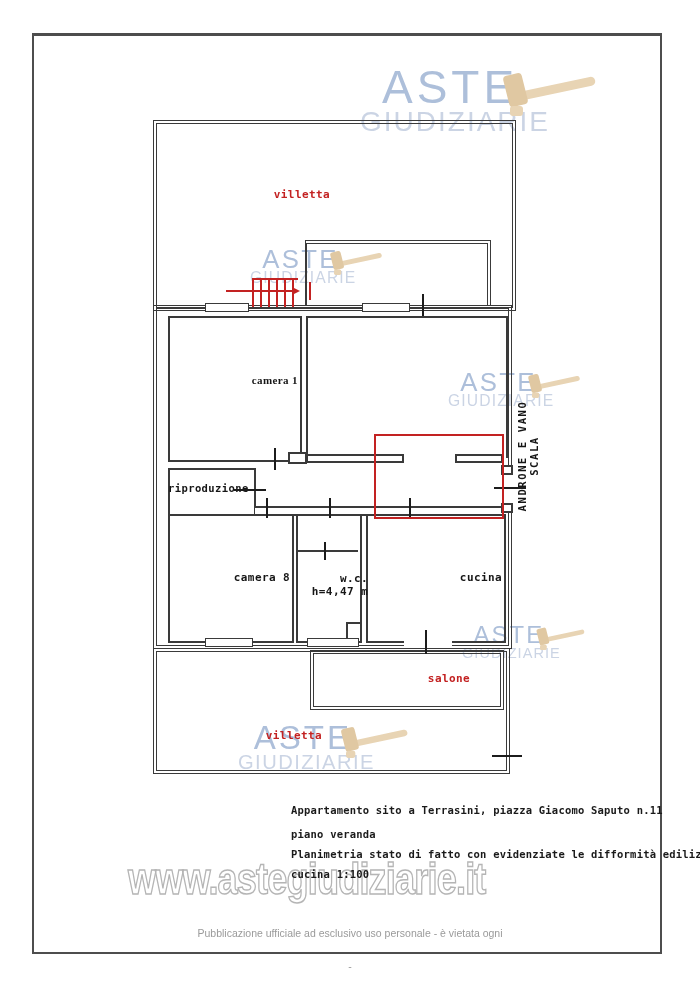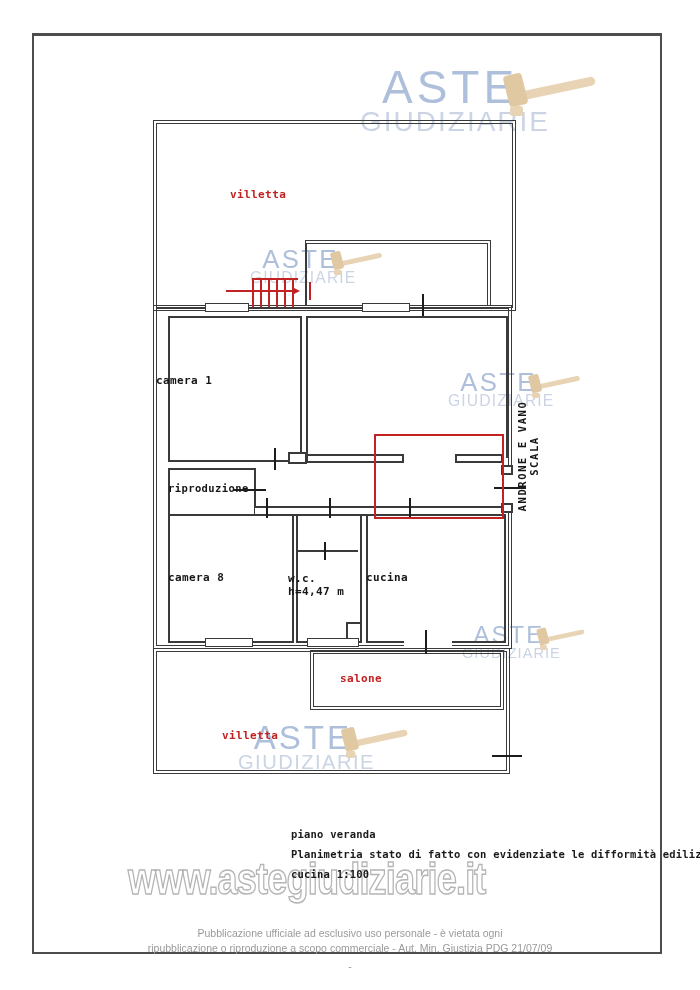"villetta" .lbl { text-align: left -> right }
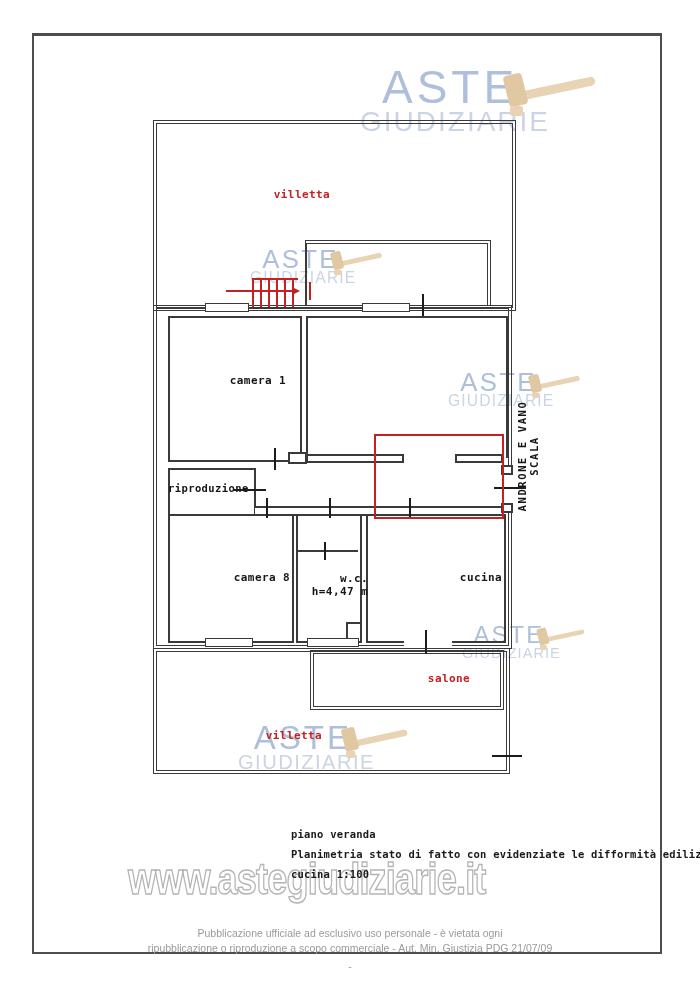"camera 1" div.abs { font-family: none -> Liberation Serif, serif; left: 156px -> 168px }
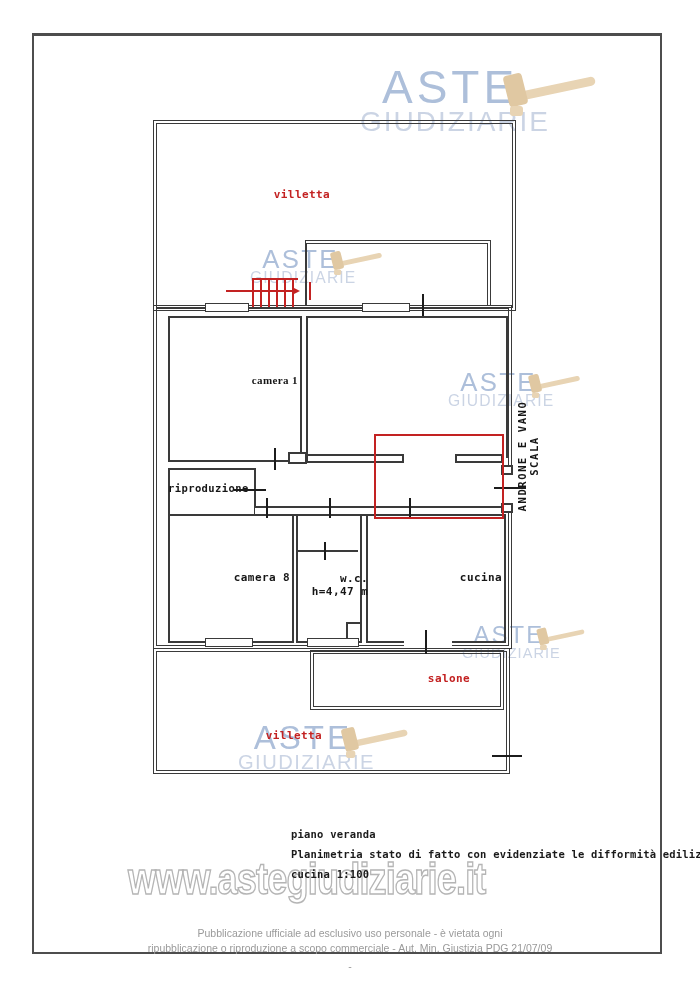"Appartamento sito a Terrasini, piazza" div.abs { html: none -> <div>Appartamento sito a Terrasini, piazza Giacomo Saputo n.11</div> }
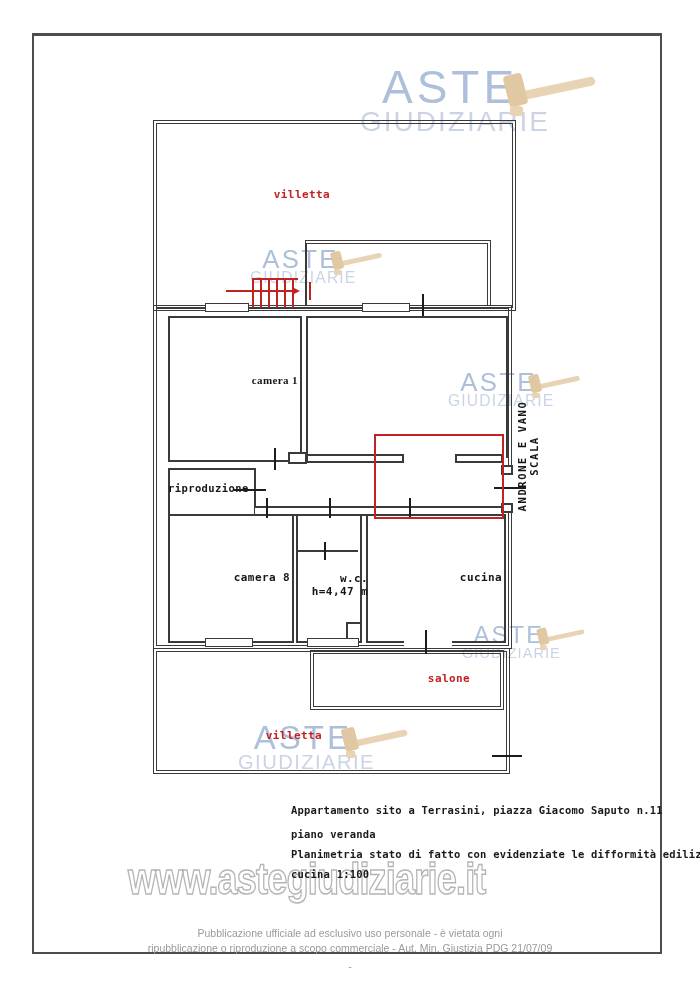"ripubblicazione o riproduzione a scopo" div.abs { html: <div>ripubblicazione o riproduzione a scopo commerciale - Aut. Min. Giustizia PDG 21/07/09</div> -> none }
